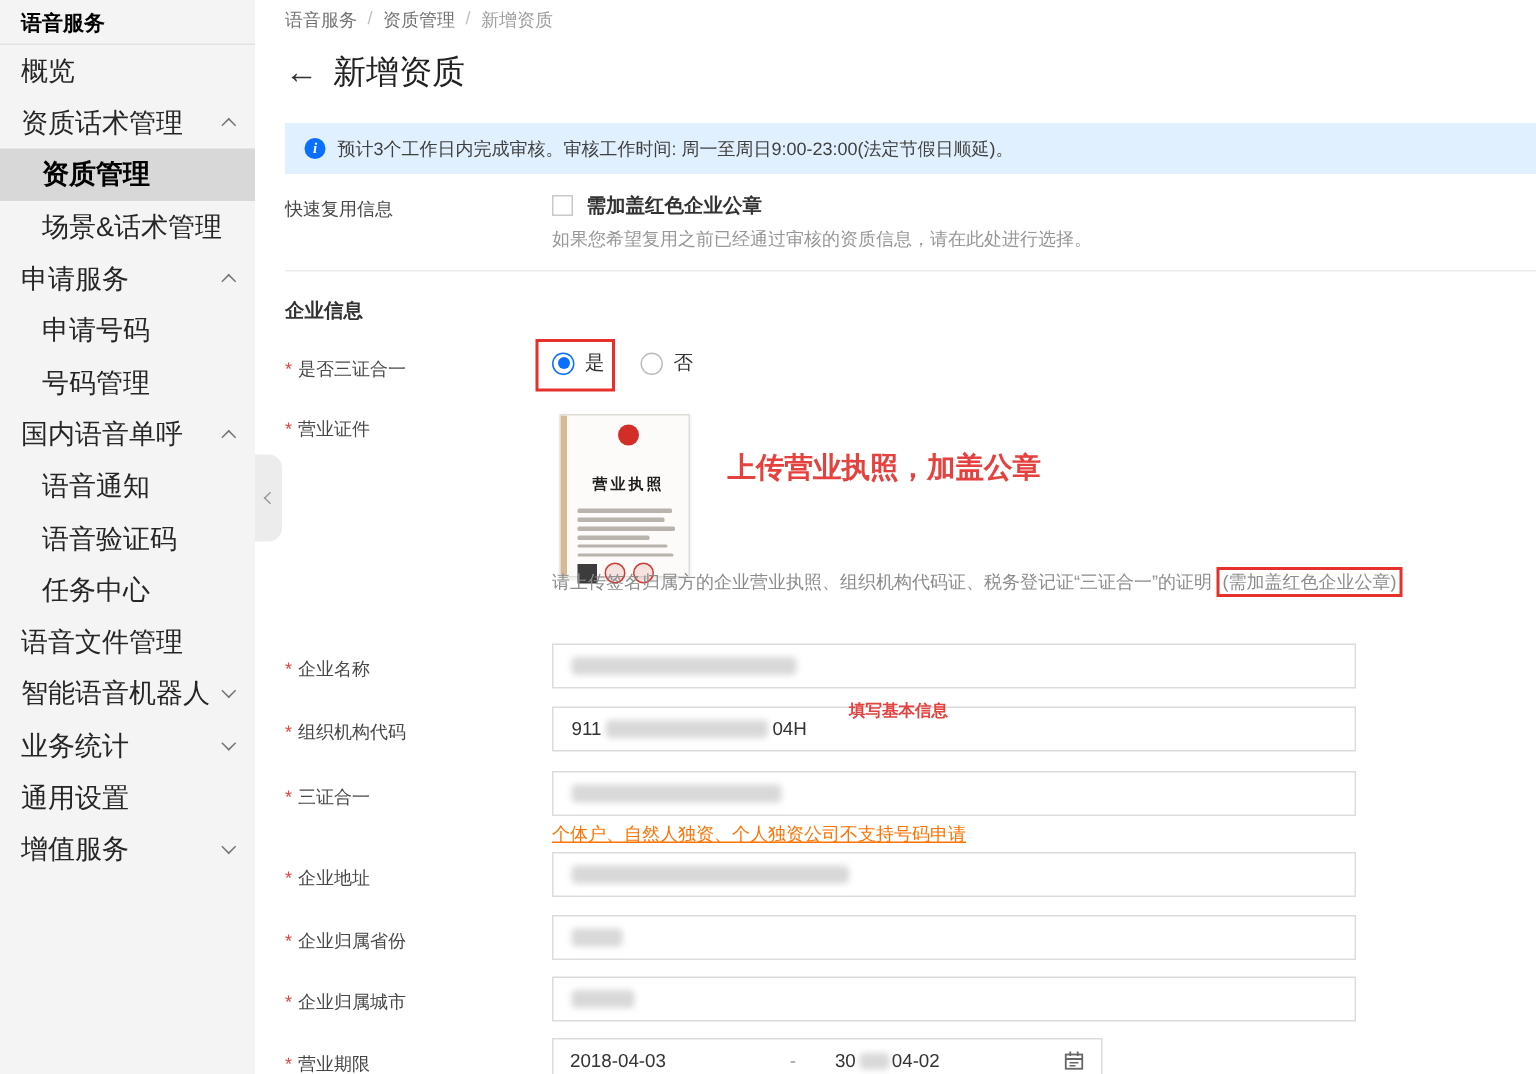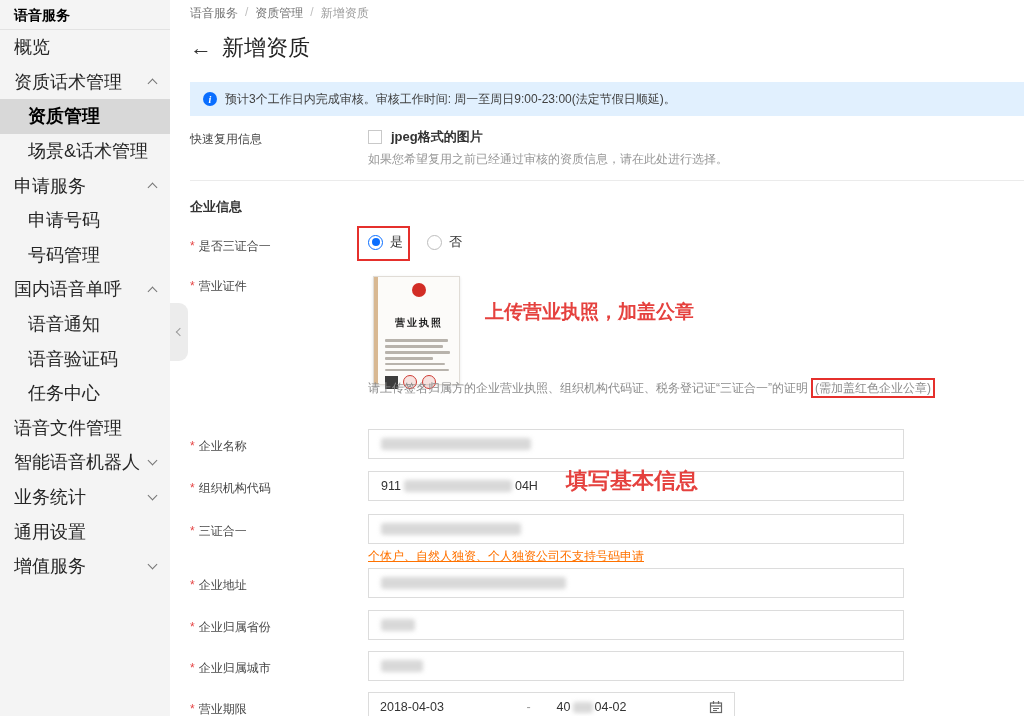"jpeg格式的图片" span { text: jpeg格式的图片 -> 需加盖红色企业公章 }
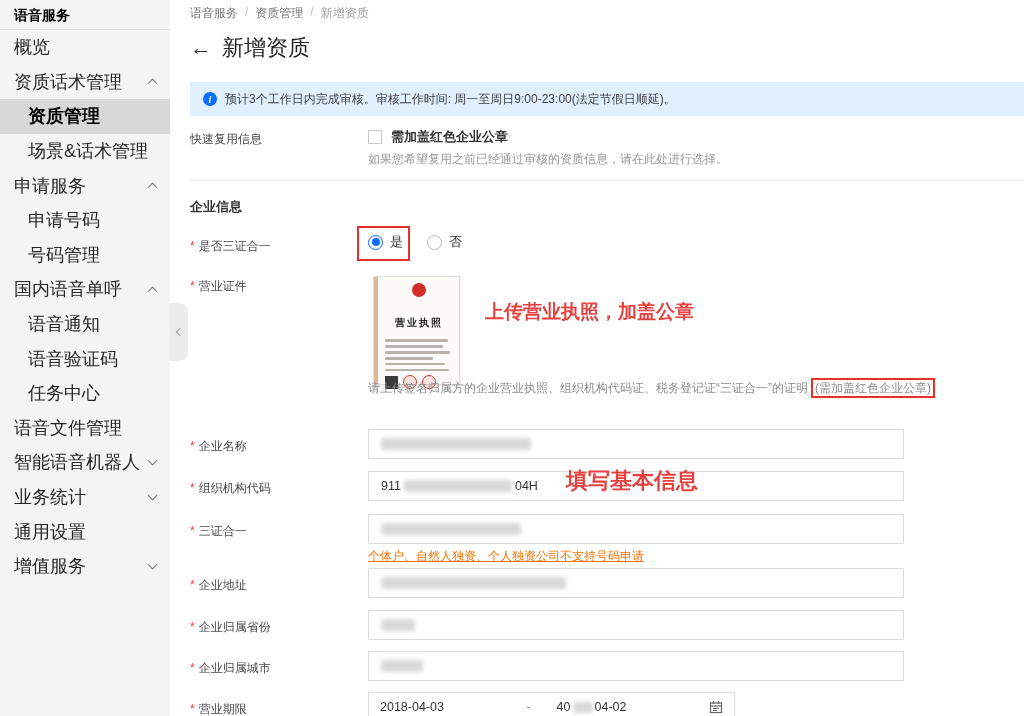"填写基本信息" .org-note { font-size: 22px -> 11px }
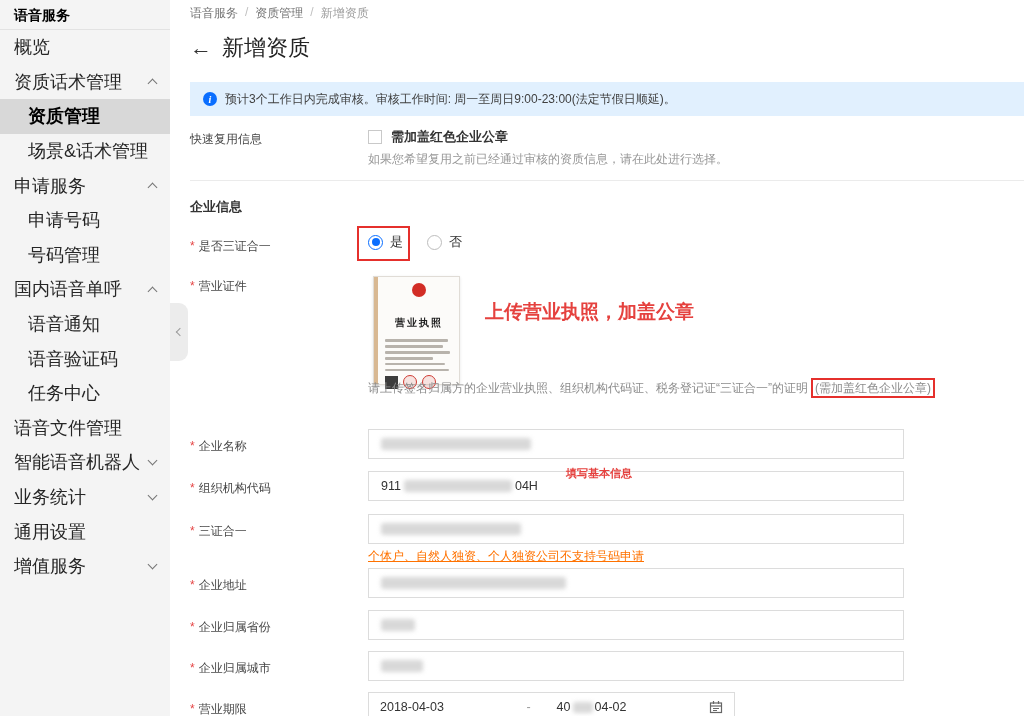"40" span { text: 40 -> 30 }
